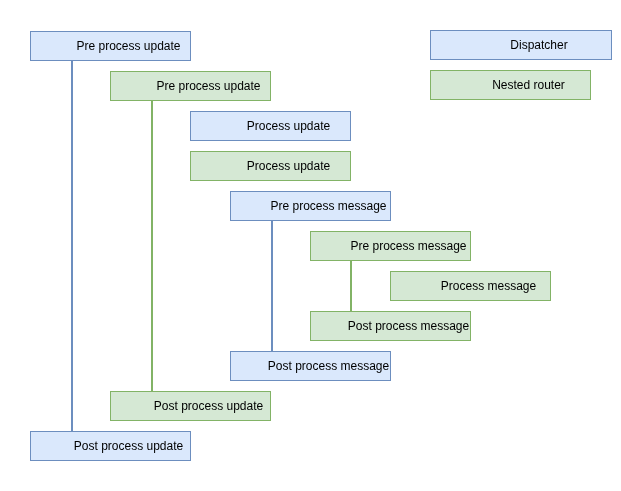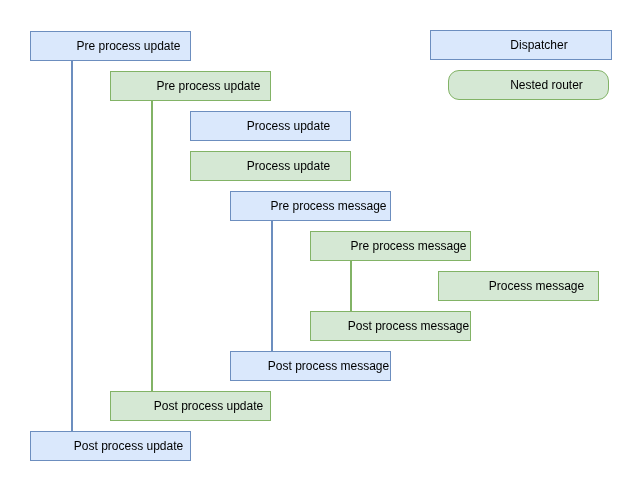"Nested router" div.node { border-radius: 11px -> none; left: 448px -> 430px }
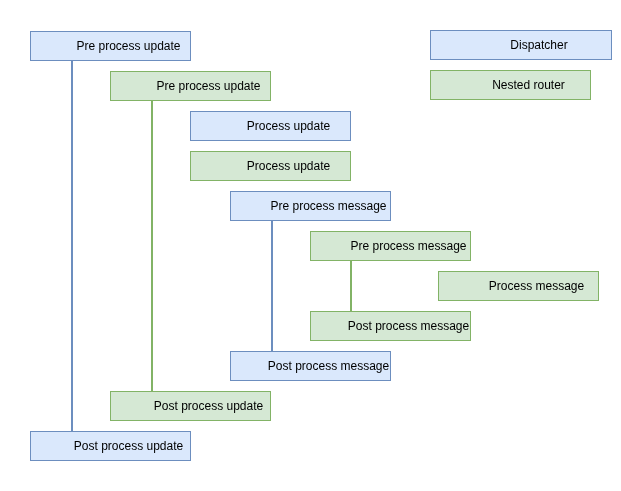"Process message" div.node { margin-left: 48px -> none }
